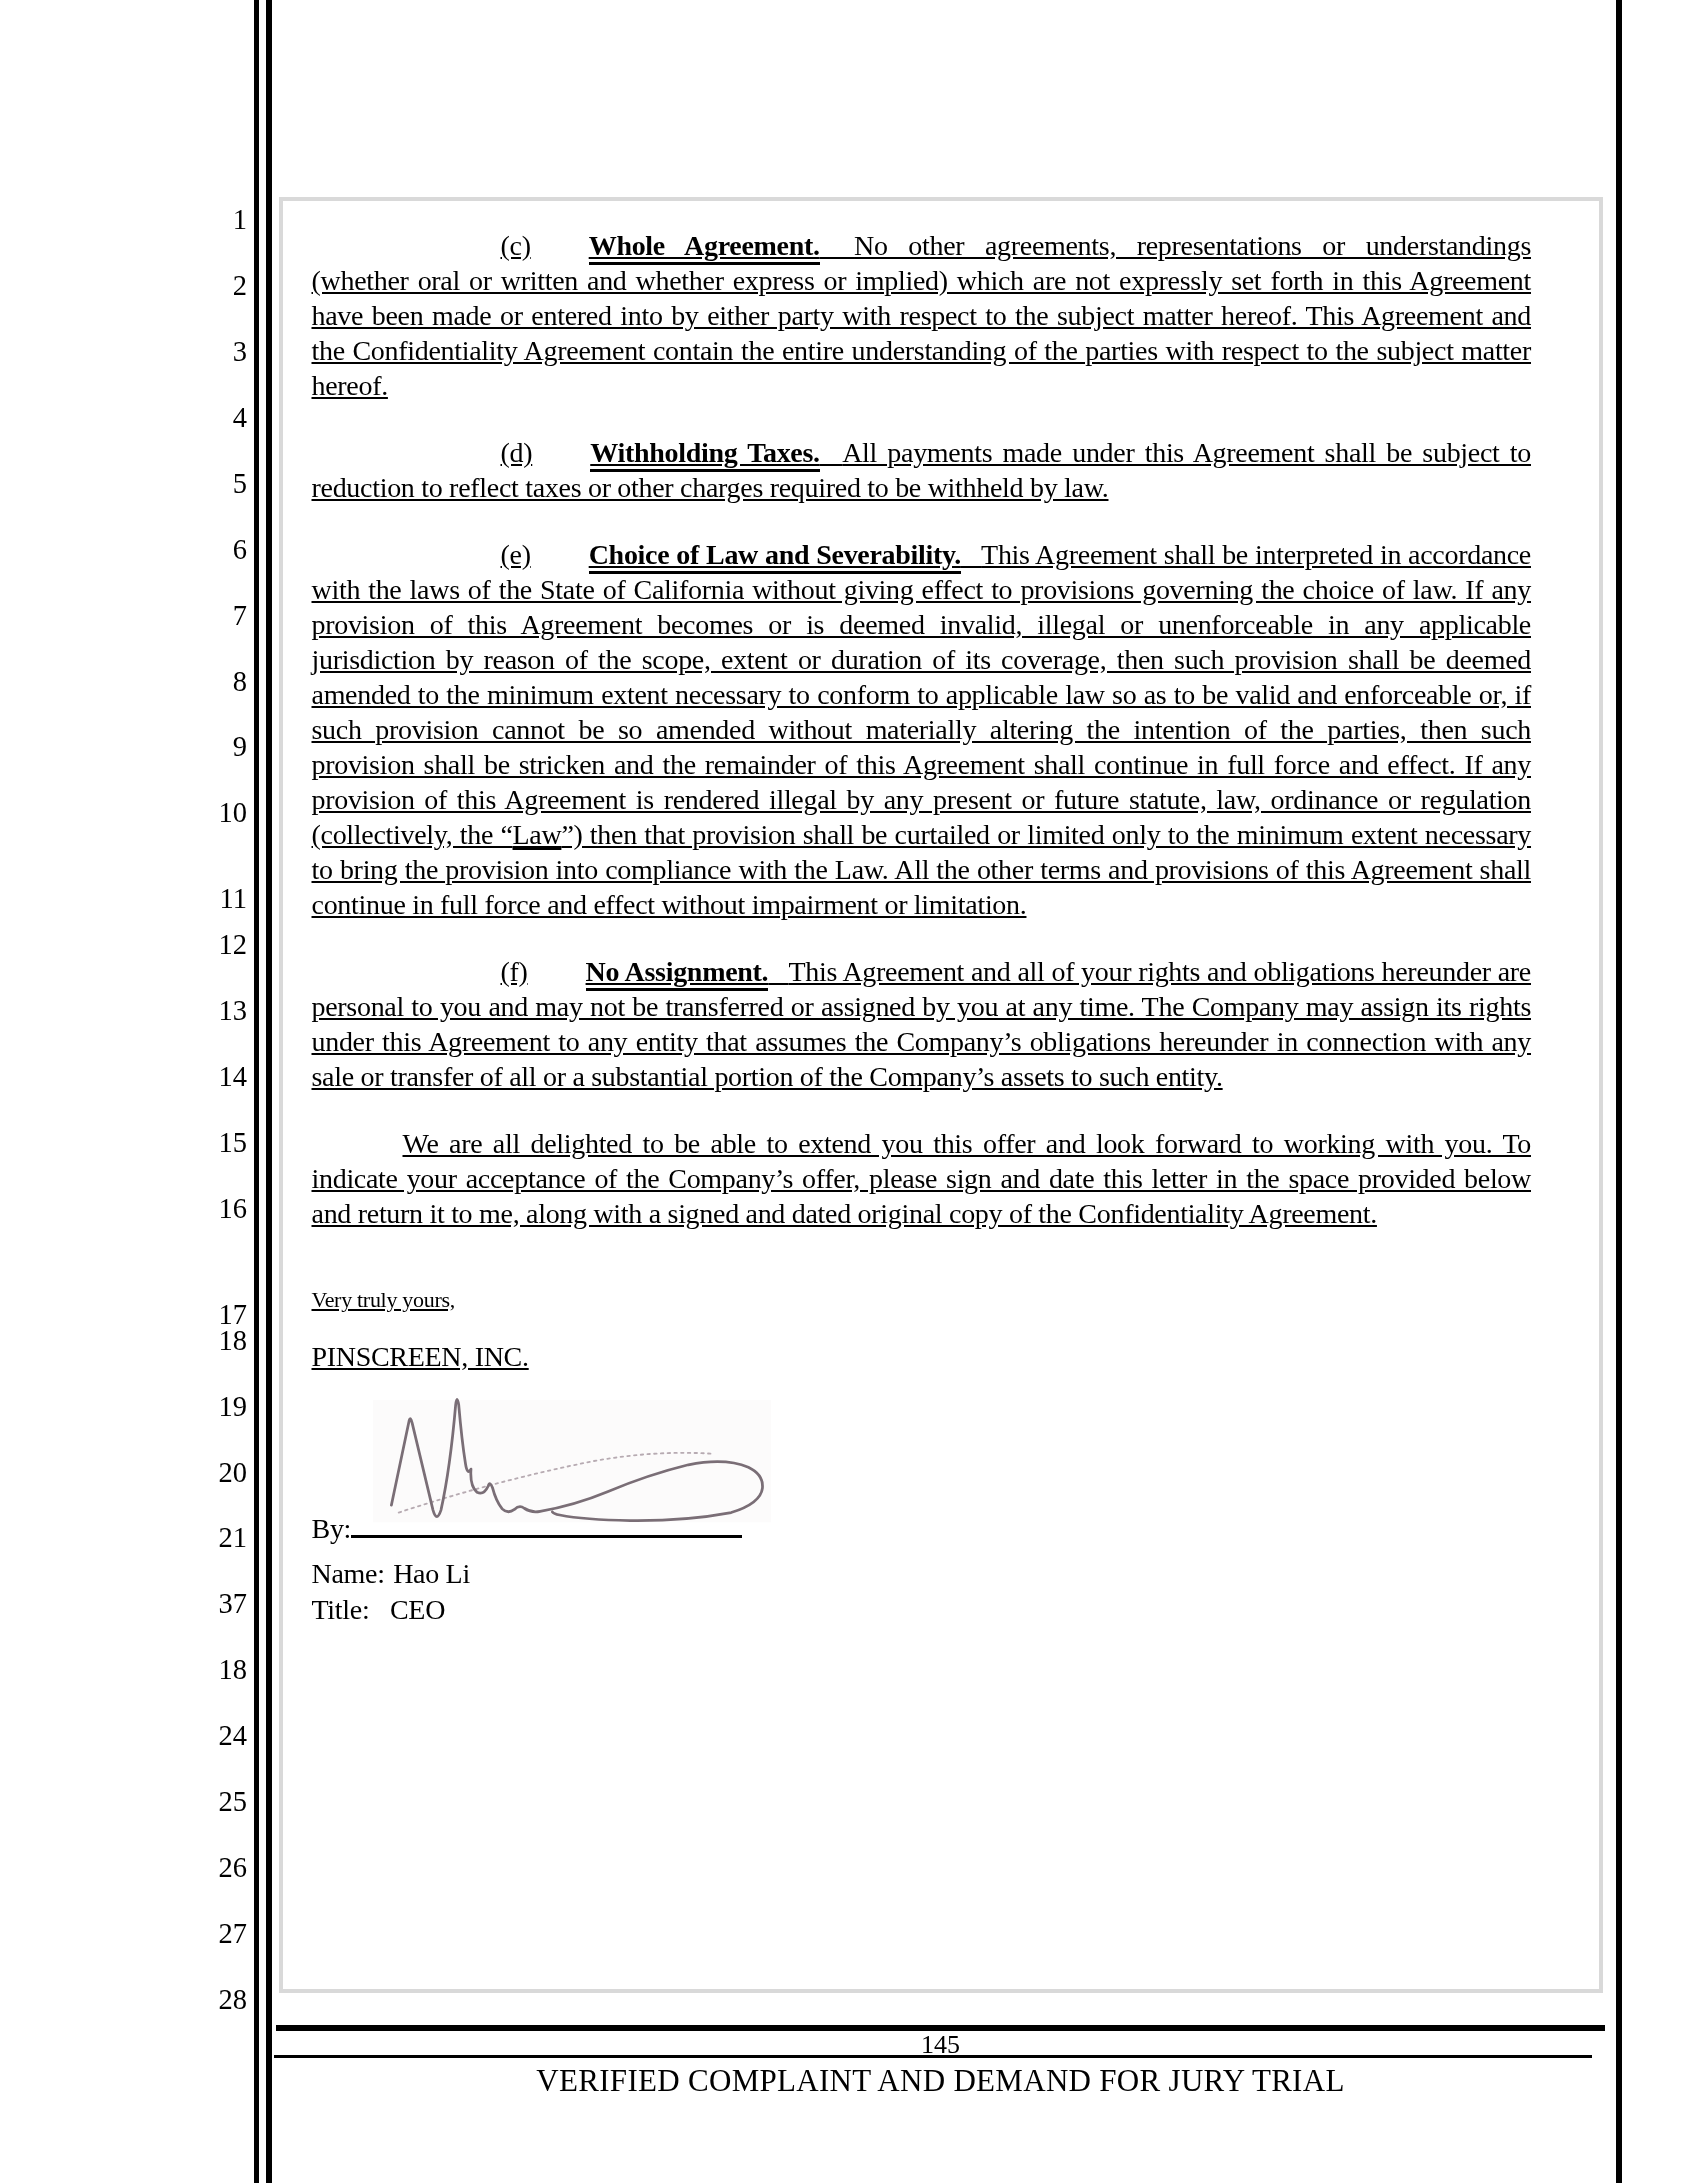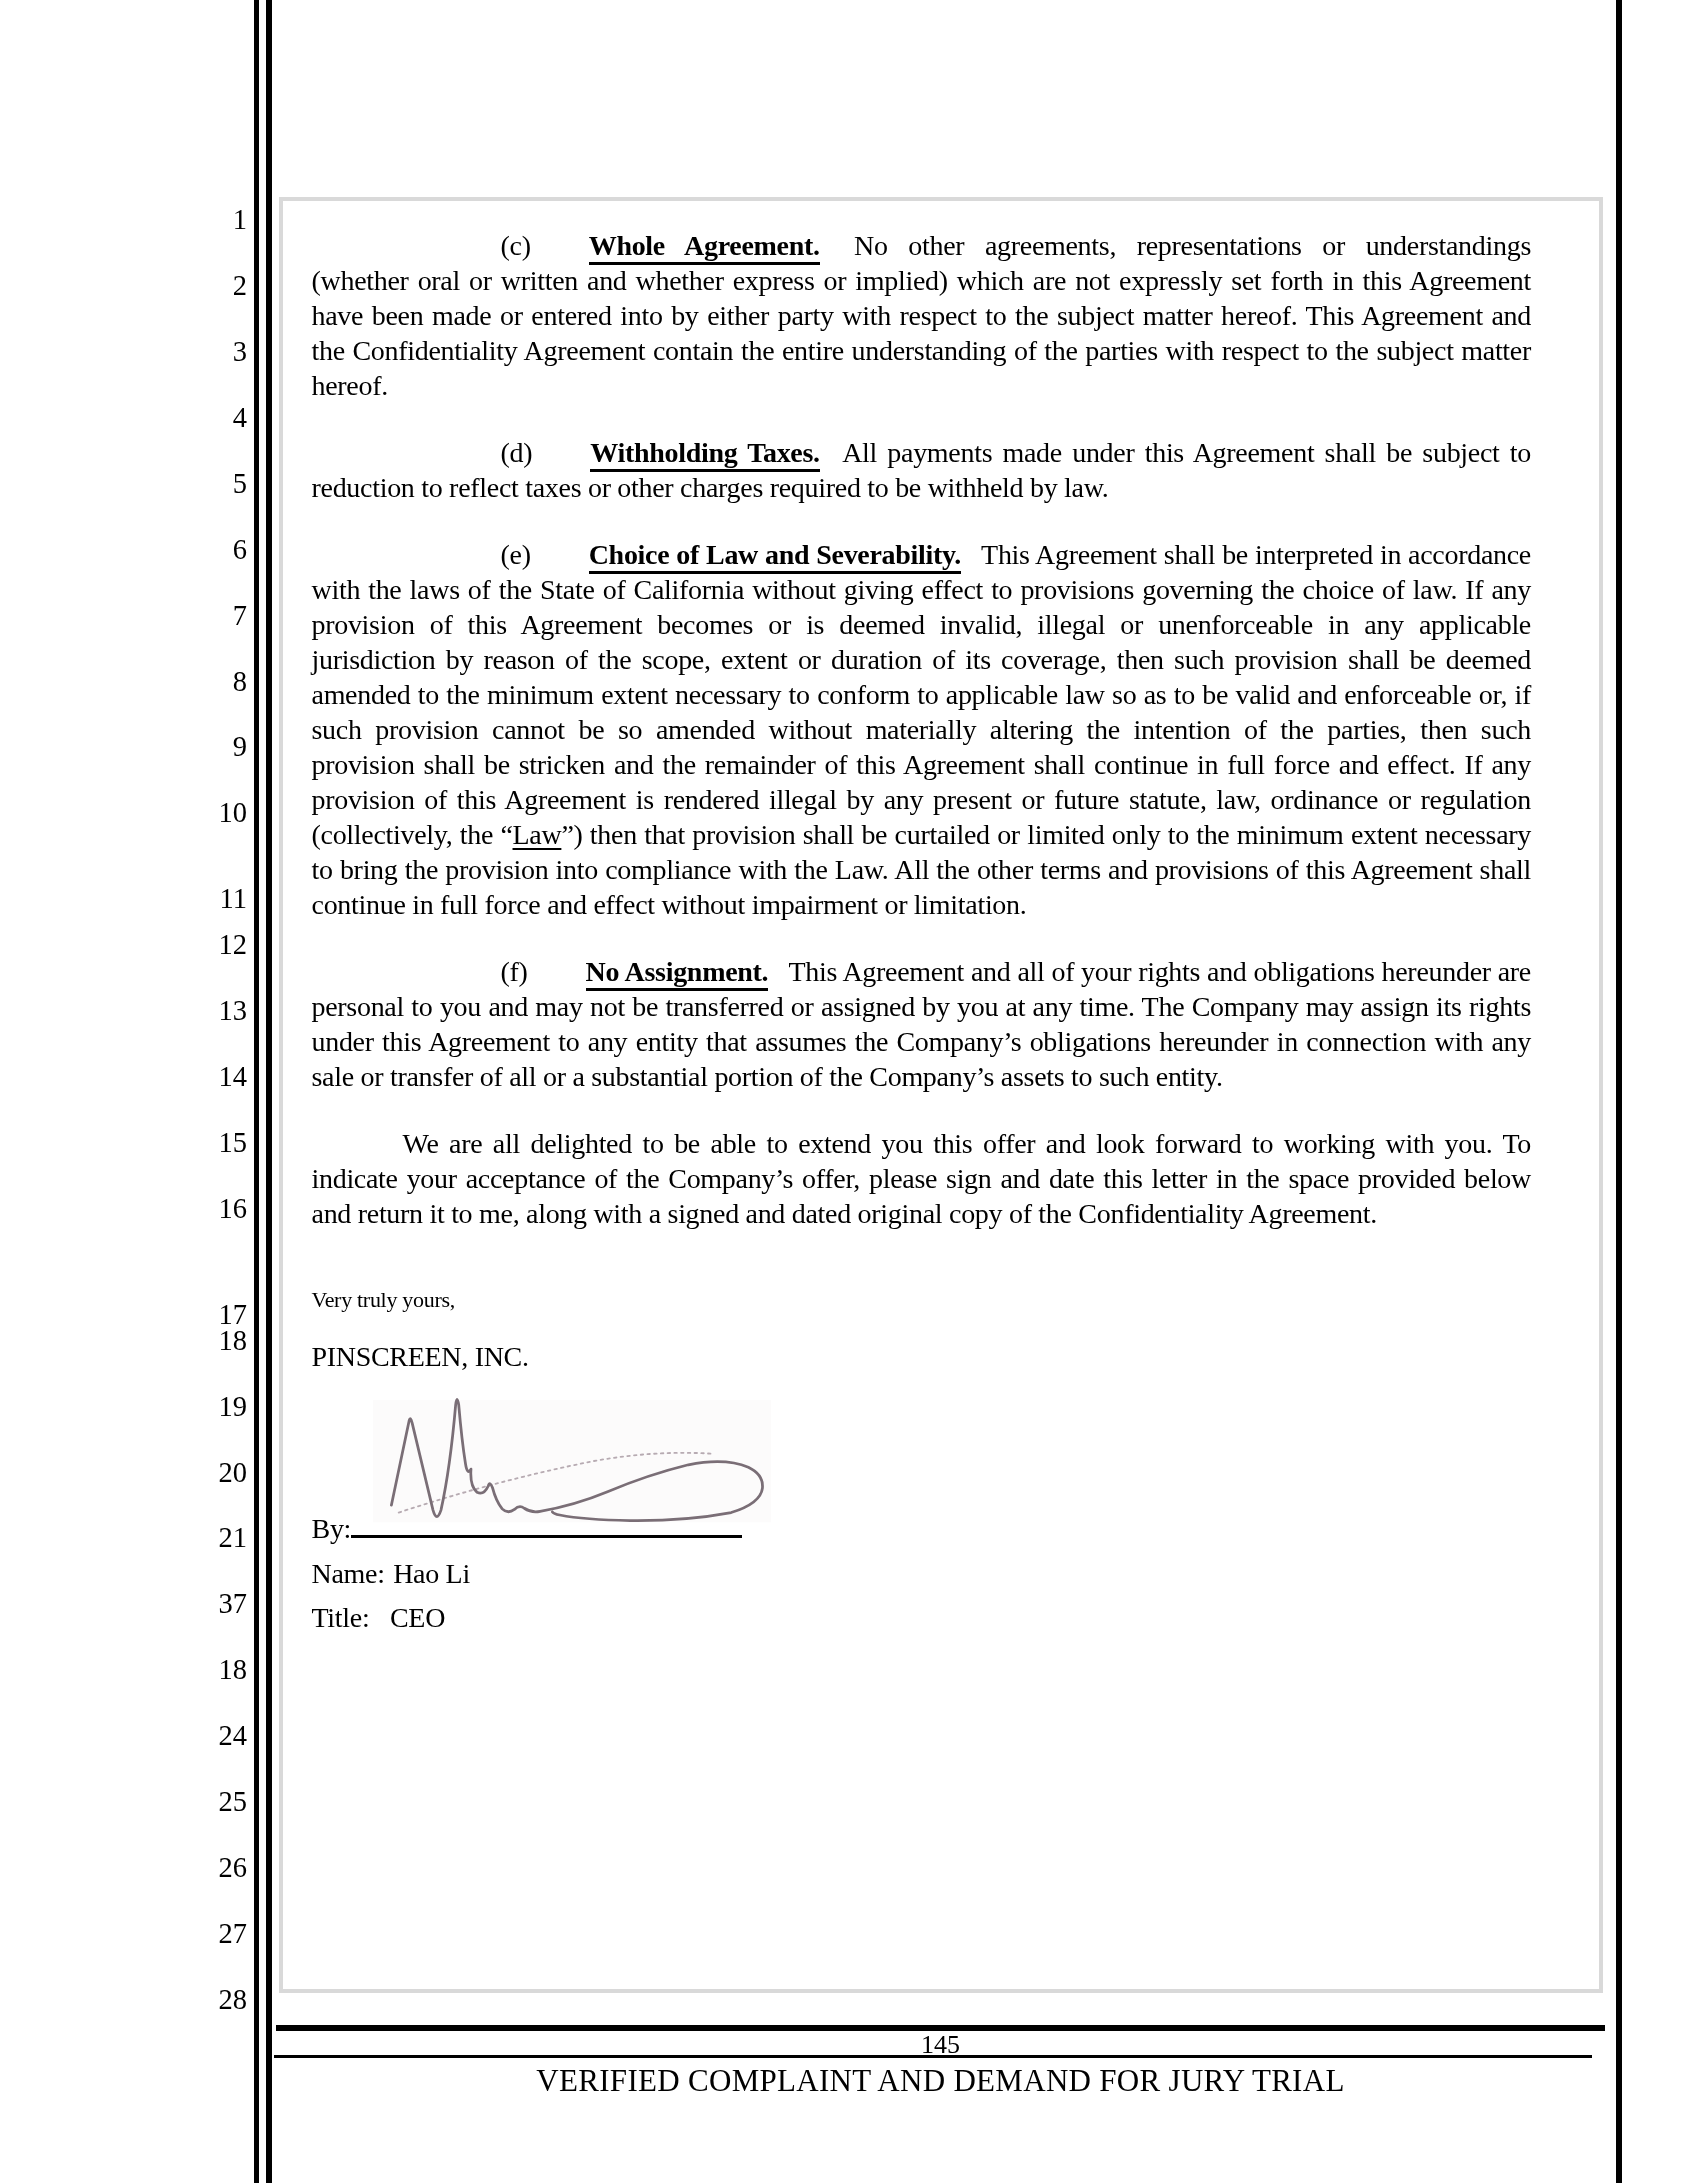"(c) Whole Agreement. No other" .content-box { text-decoration: none -> underline }
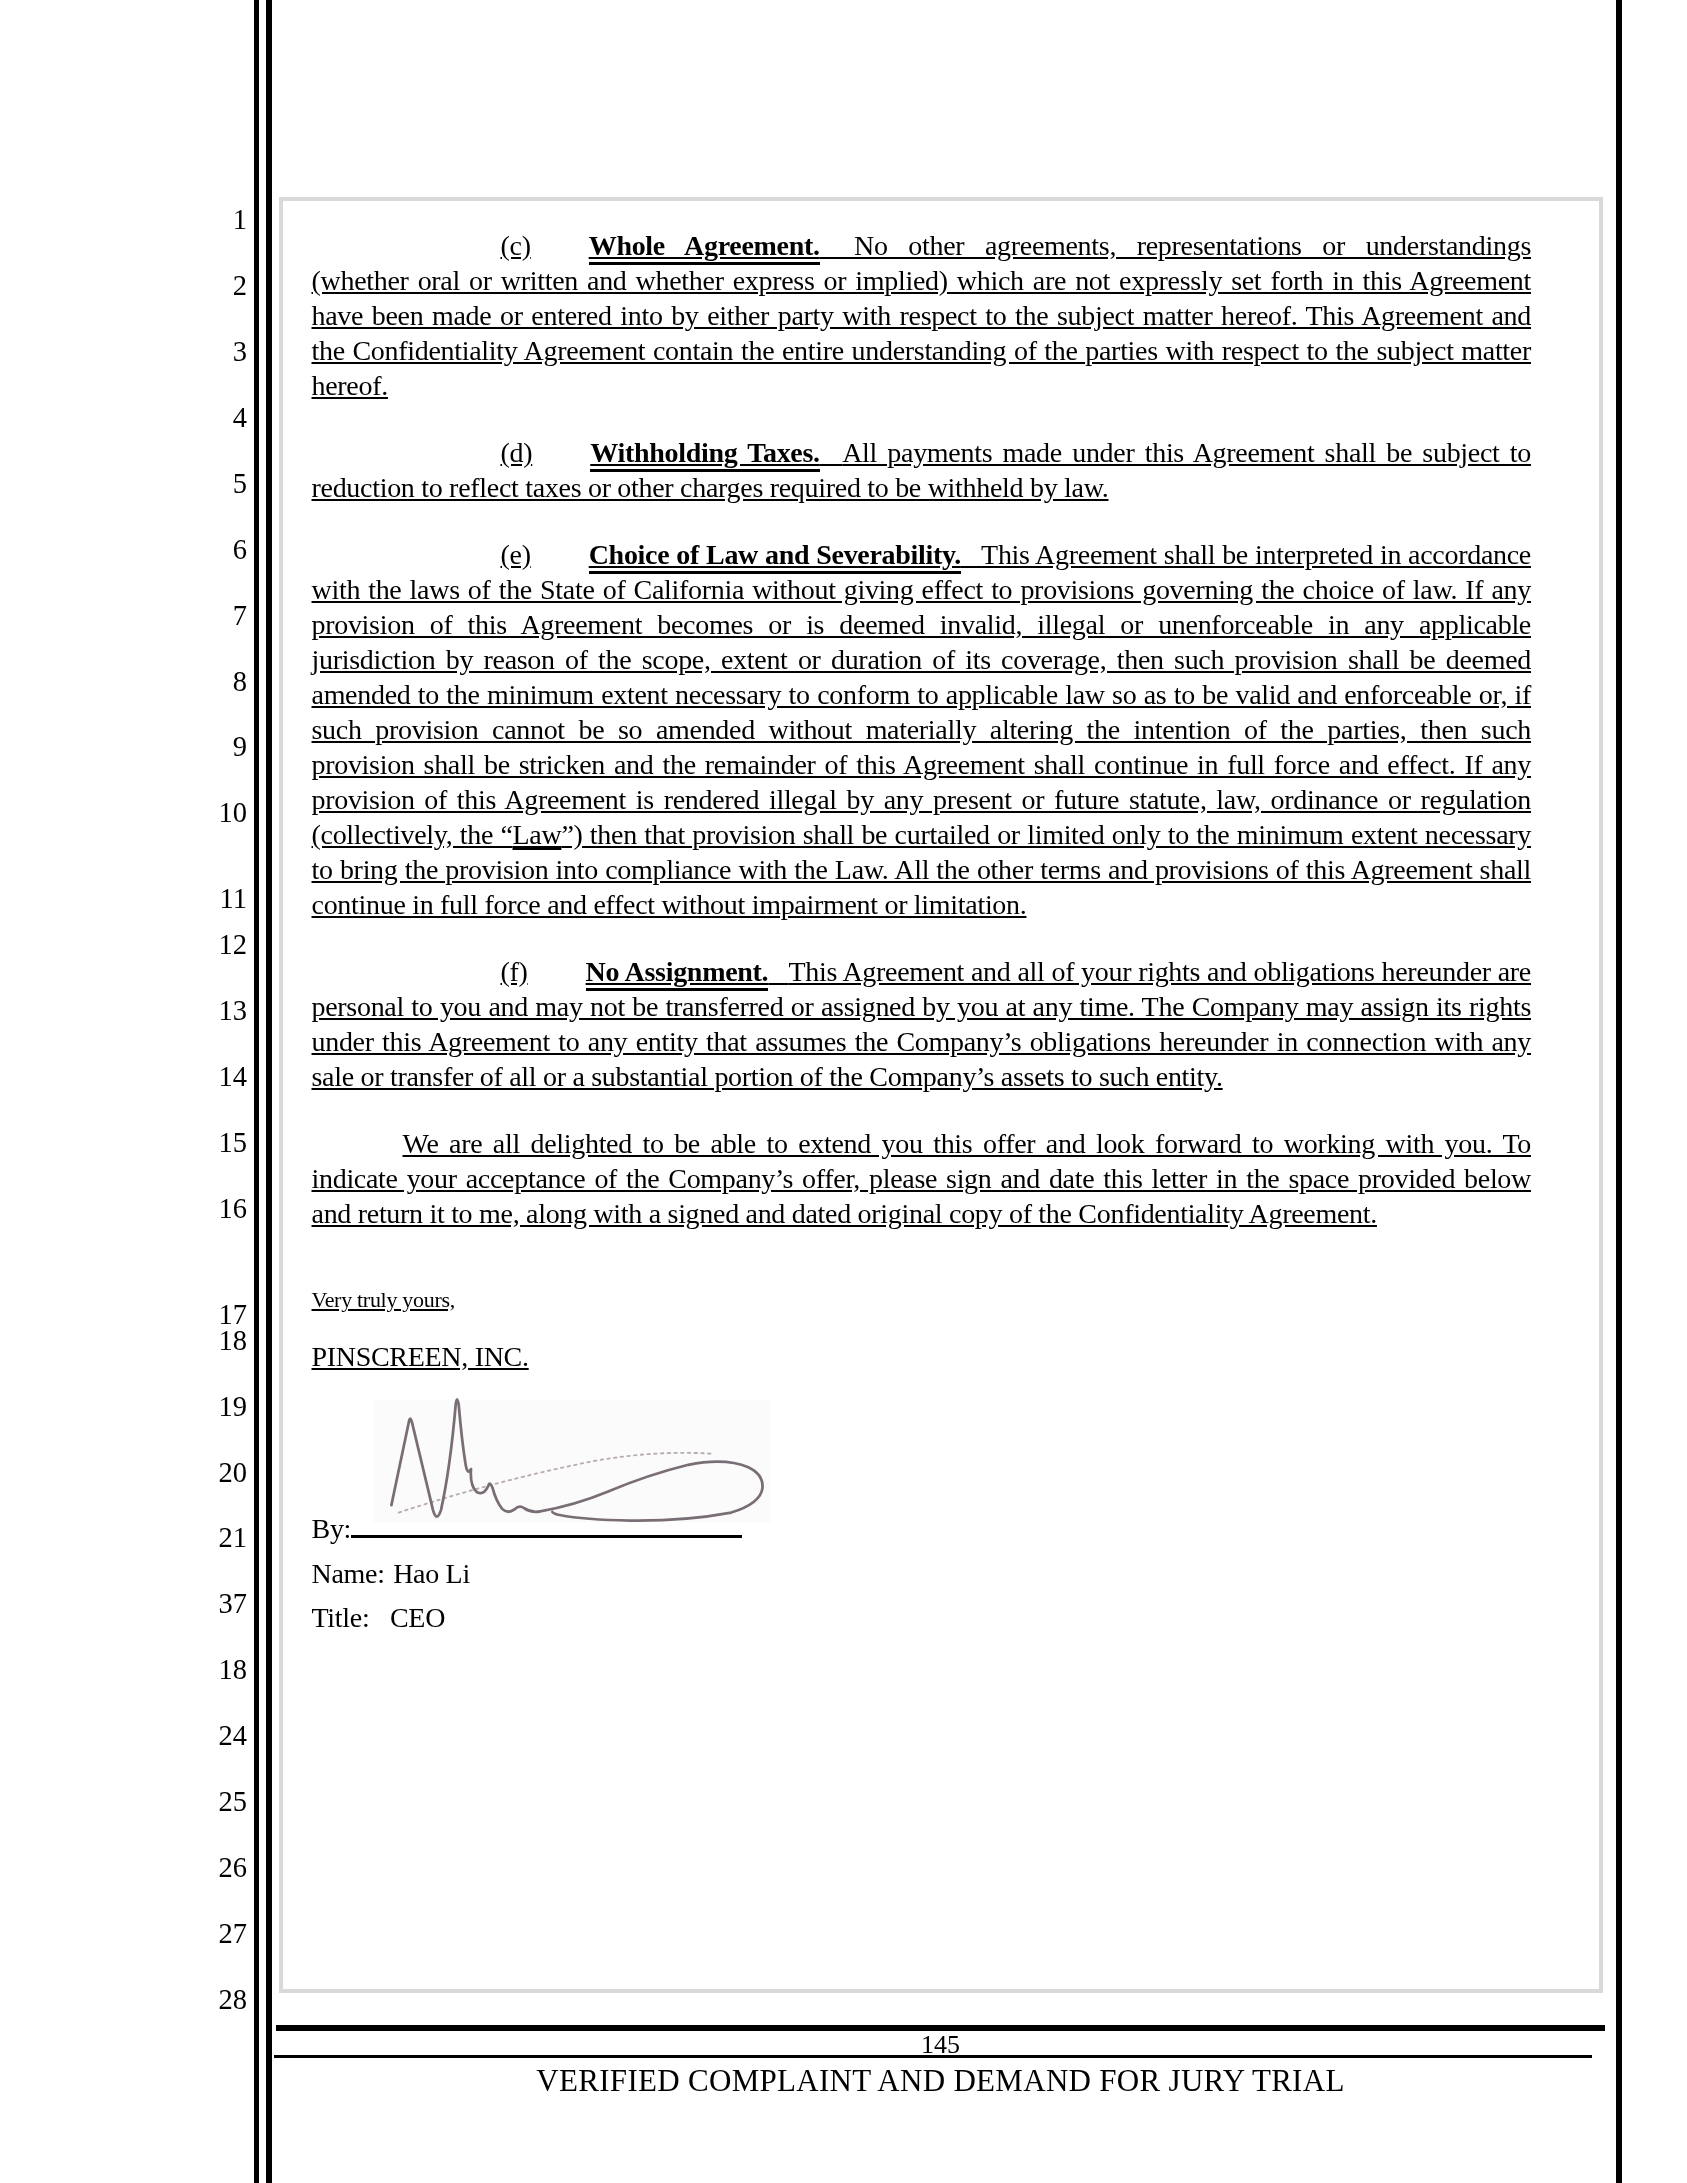"Title: CEO" .sig-title-row { top: 224px -> 216px }
